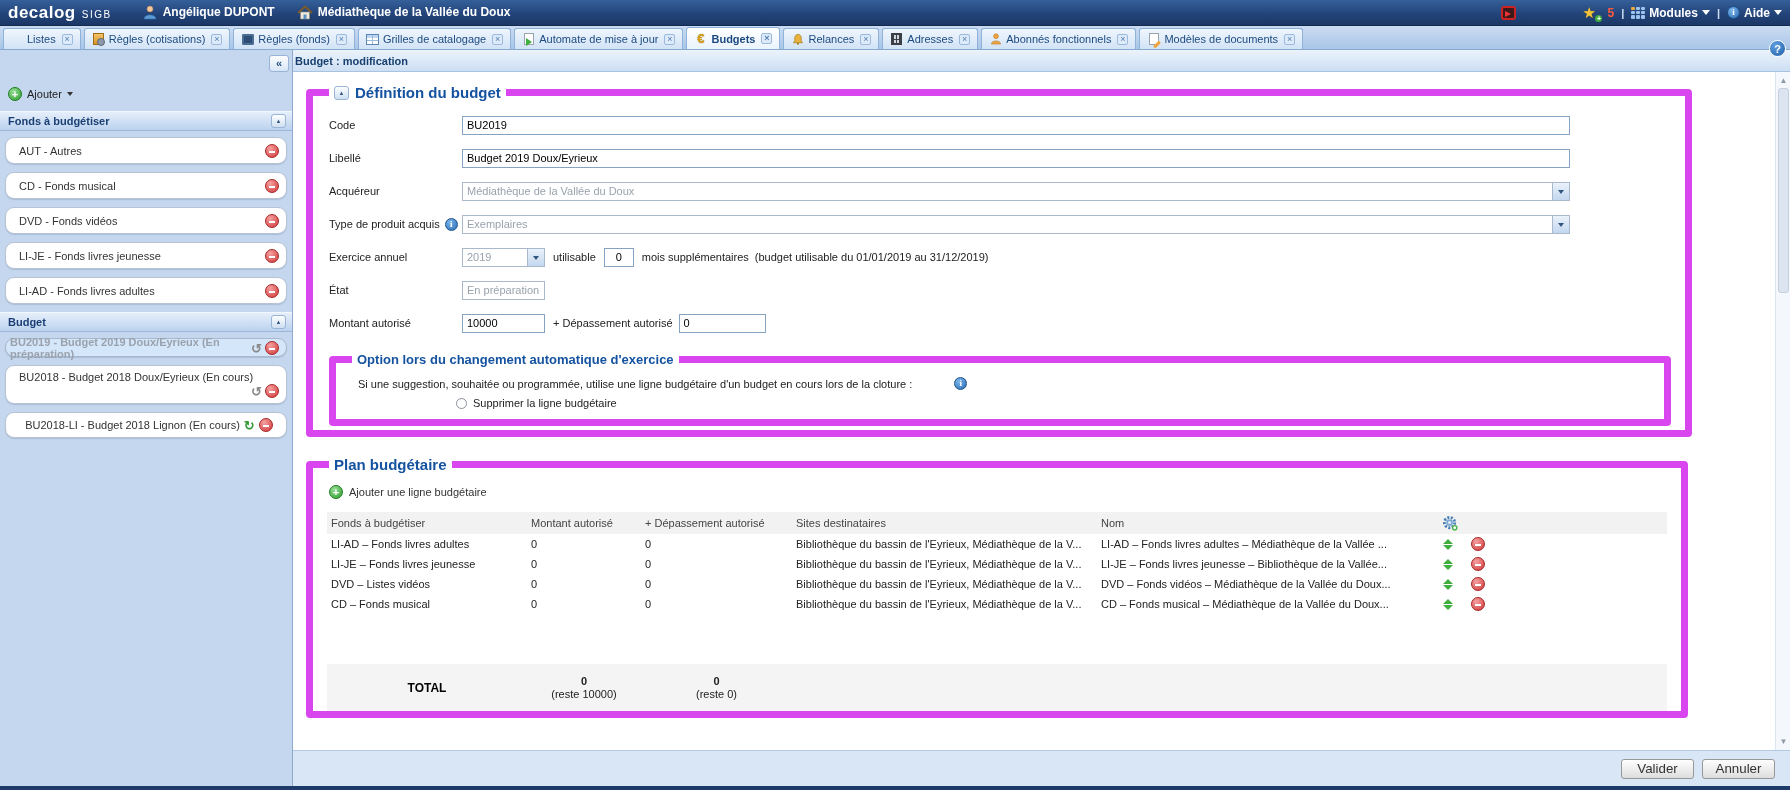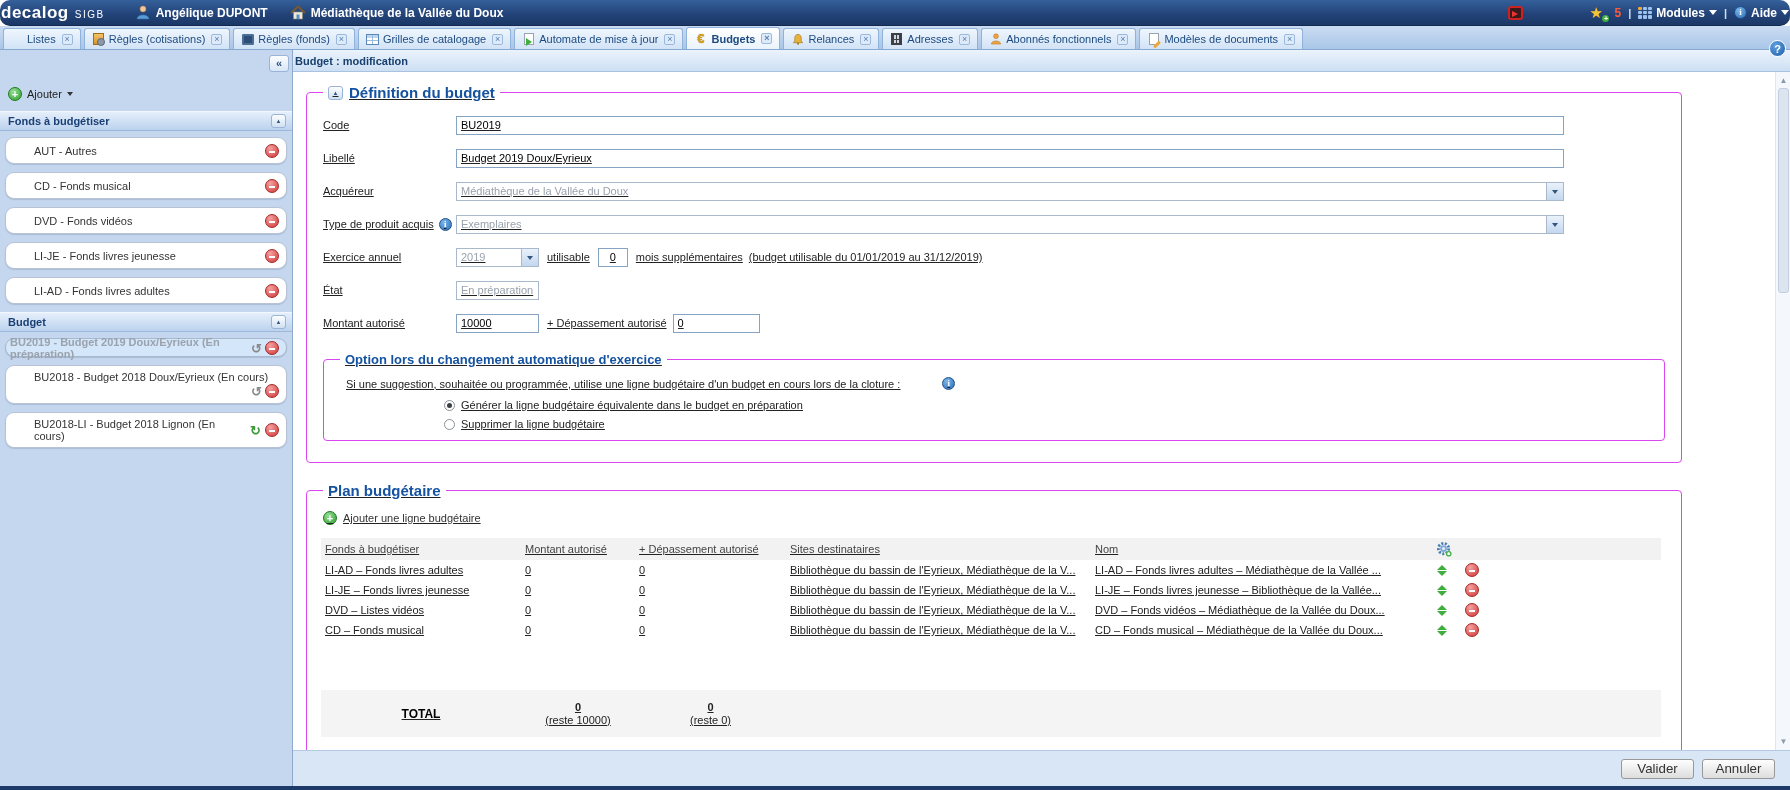"decalog" .topbar { border-radius: 10px -> none; padding: 0 1px -> 0 8px }
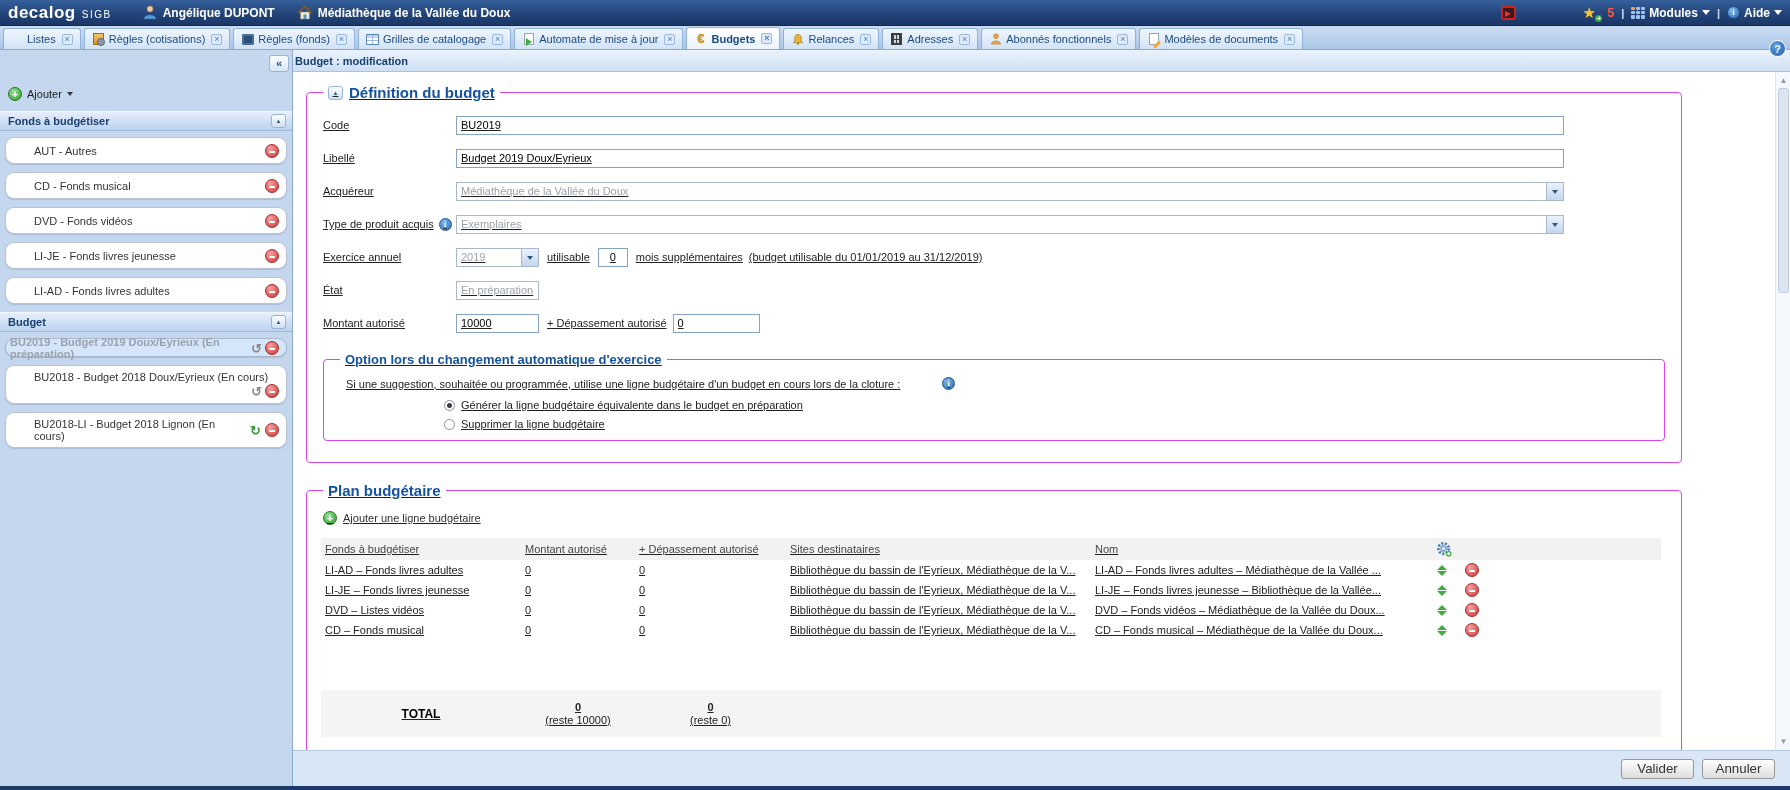"Angélique DUPONT" .tb-item { align-items: center -> flex-start }
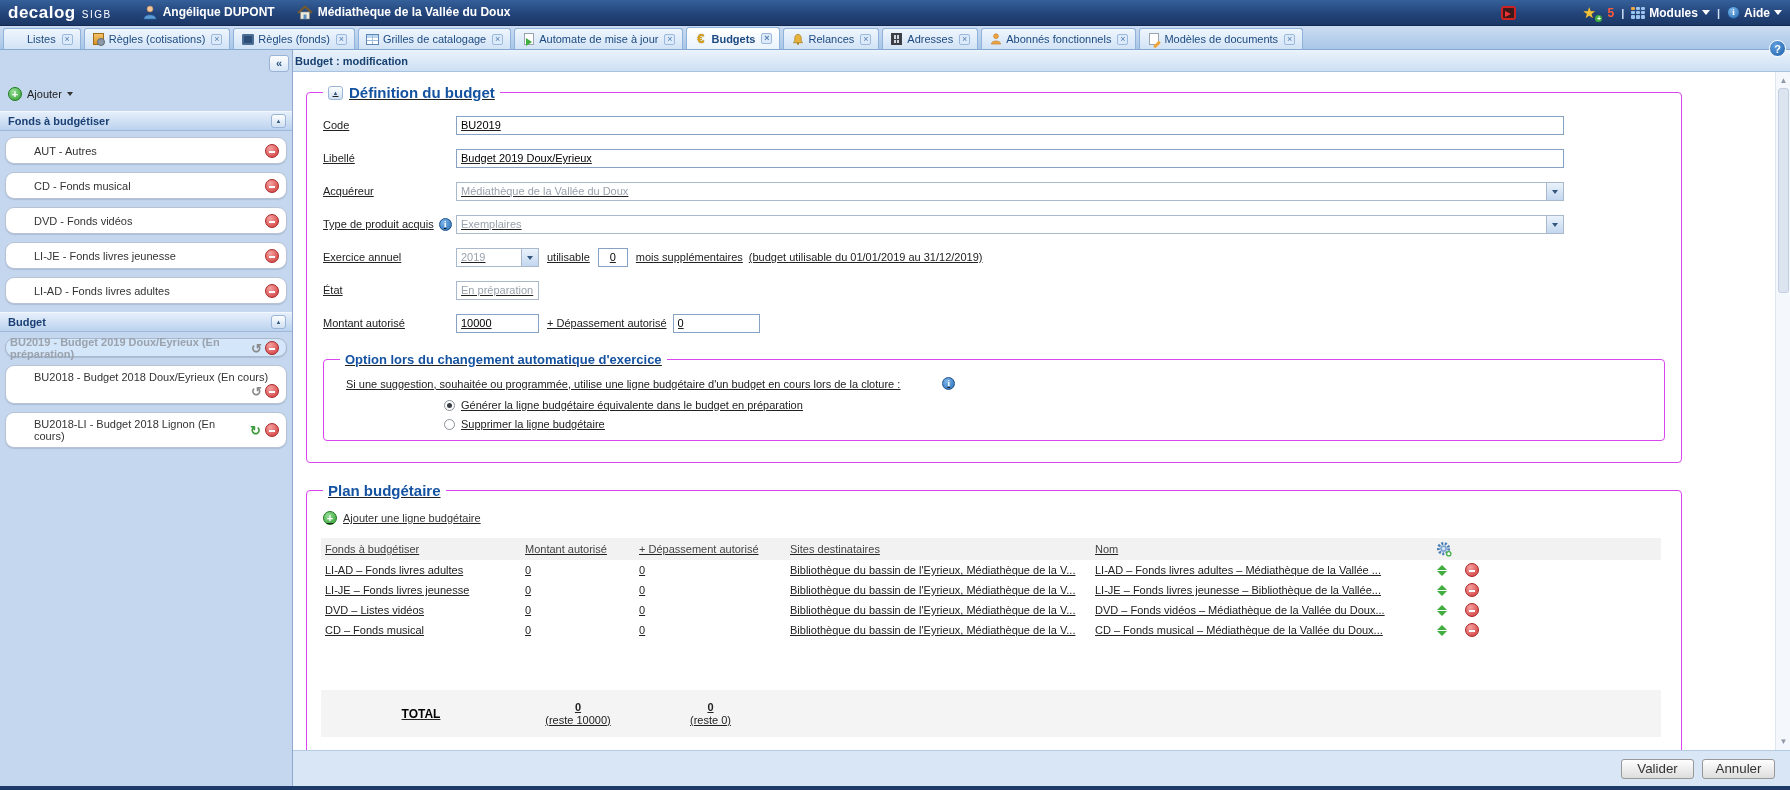"Définition du budget" fieldset { border: 1px solid #d946ef -> 7px solid #d946ef; padding: 4px 14px 17px 14px -> 4px 14px 0 14px; text-decoration: underline -> none }
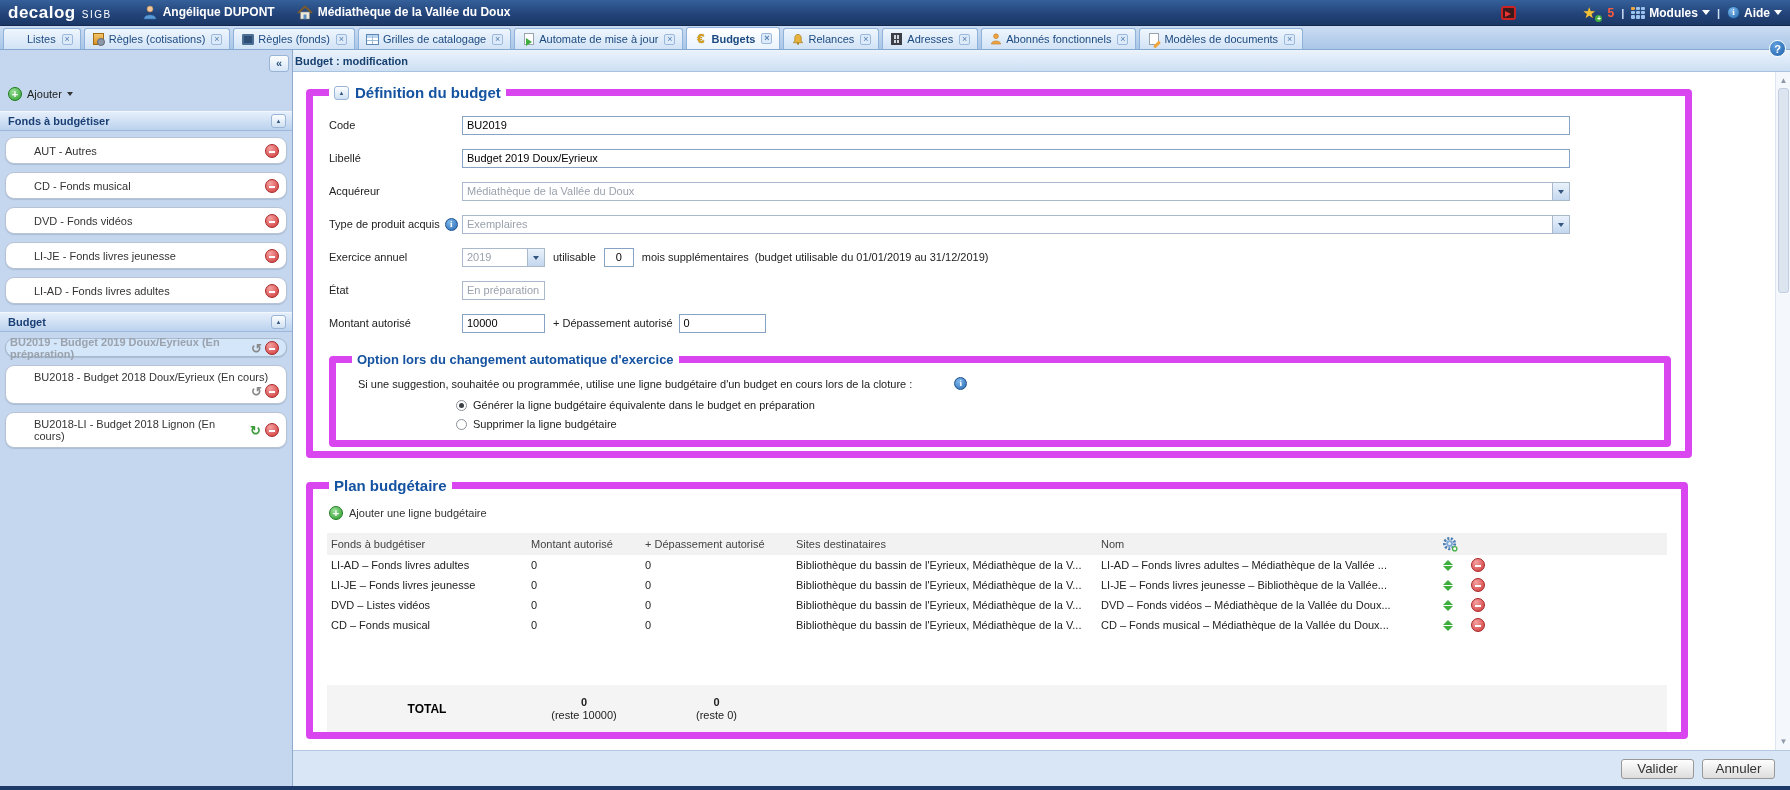"AUT - Autres" .card { padding: 5px 7px 5px 28px -> 5px 7px 5px 13px }
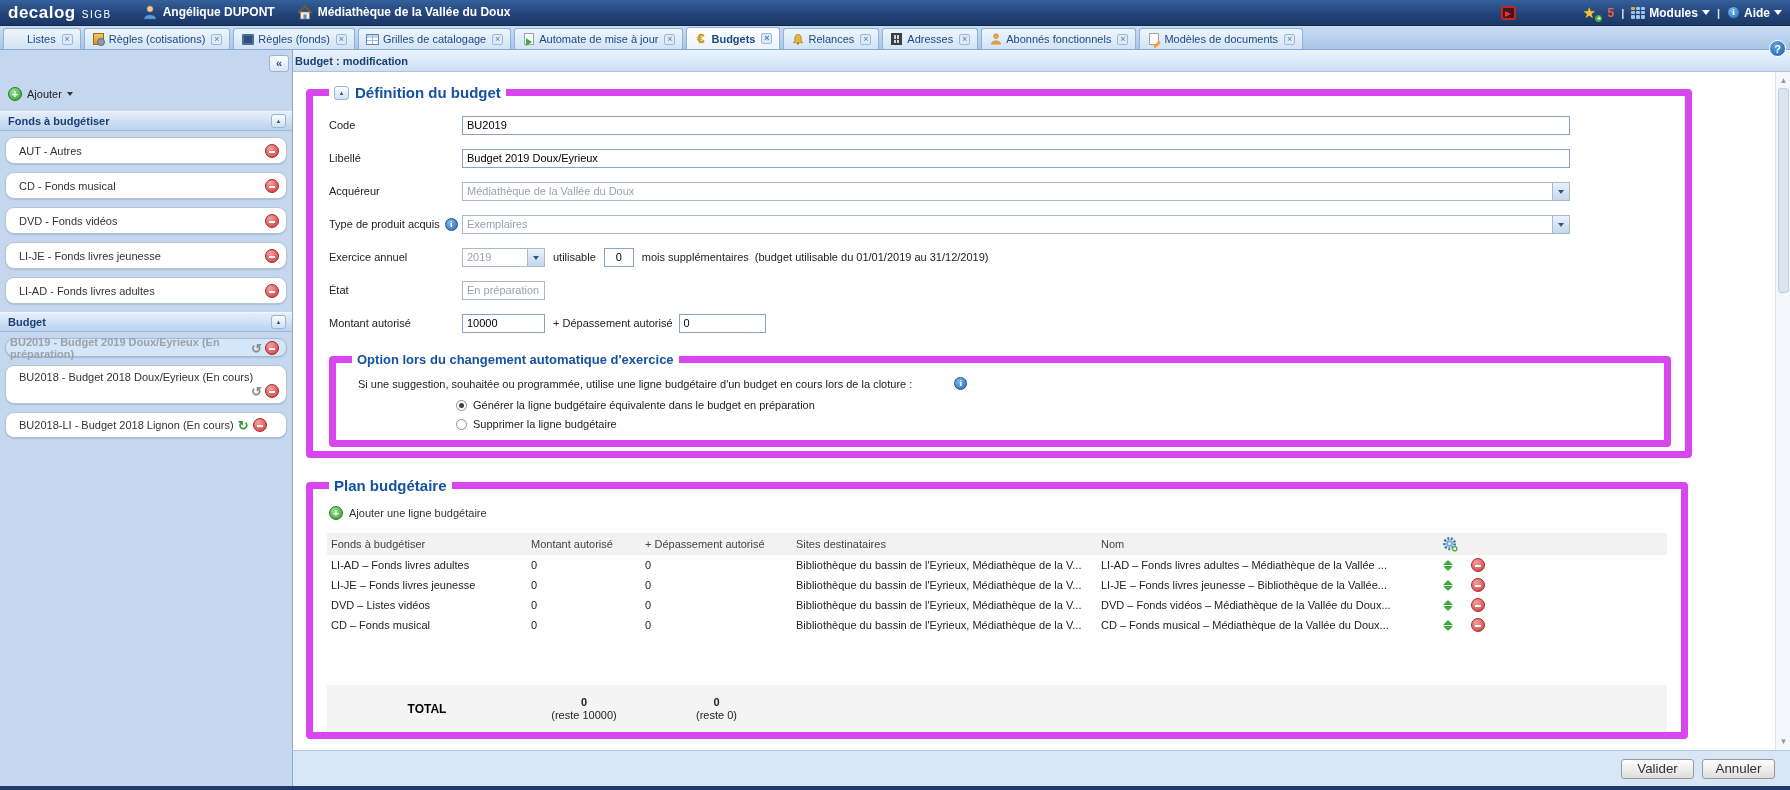"Générer la ligne budgétaire équivalente" div.radio-row { html: <div> <span></span> <span>Générer la ligne budgétaire équivalente dans le budget en préparation</span> </div> -> none }
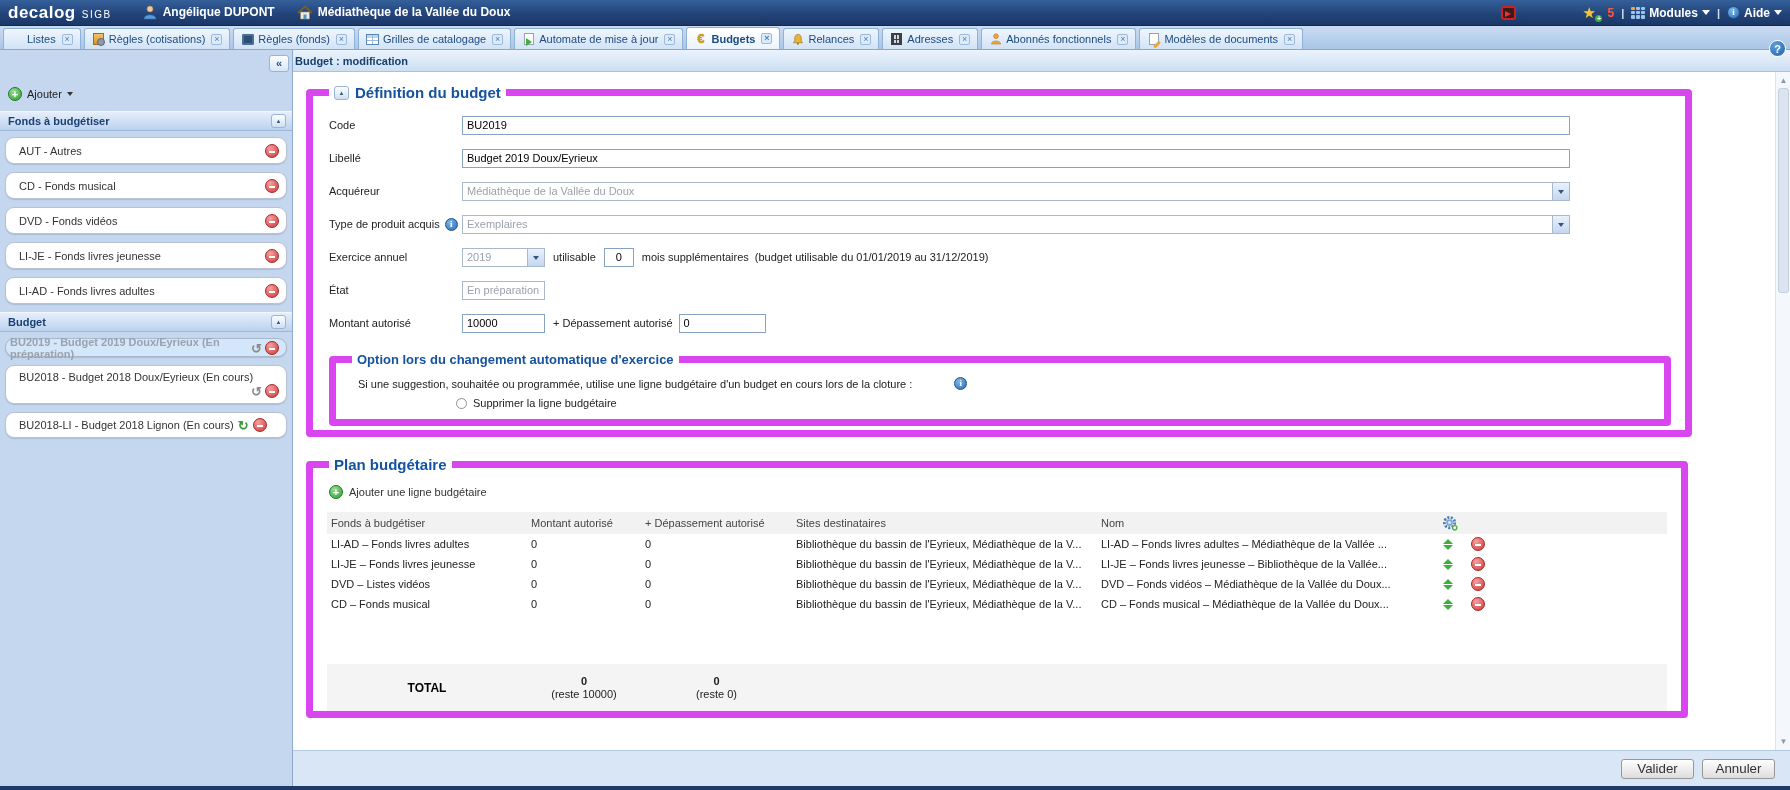"BU2018-LI - Budget 2018 Lignon" .card.inline-icons { justify-content: none -> center }
